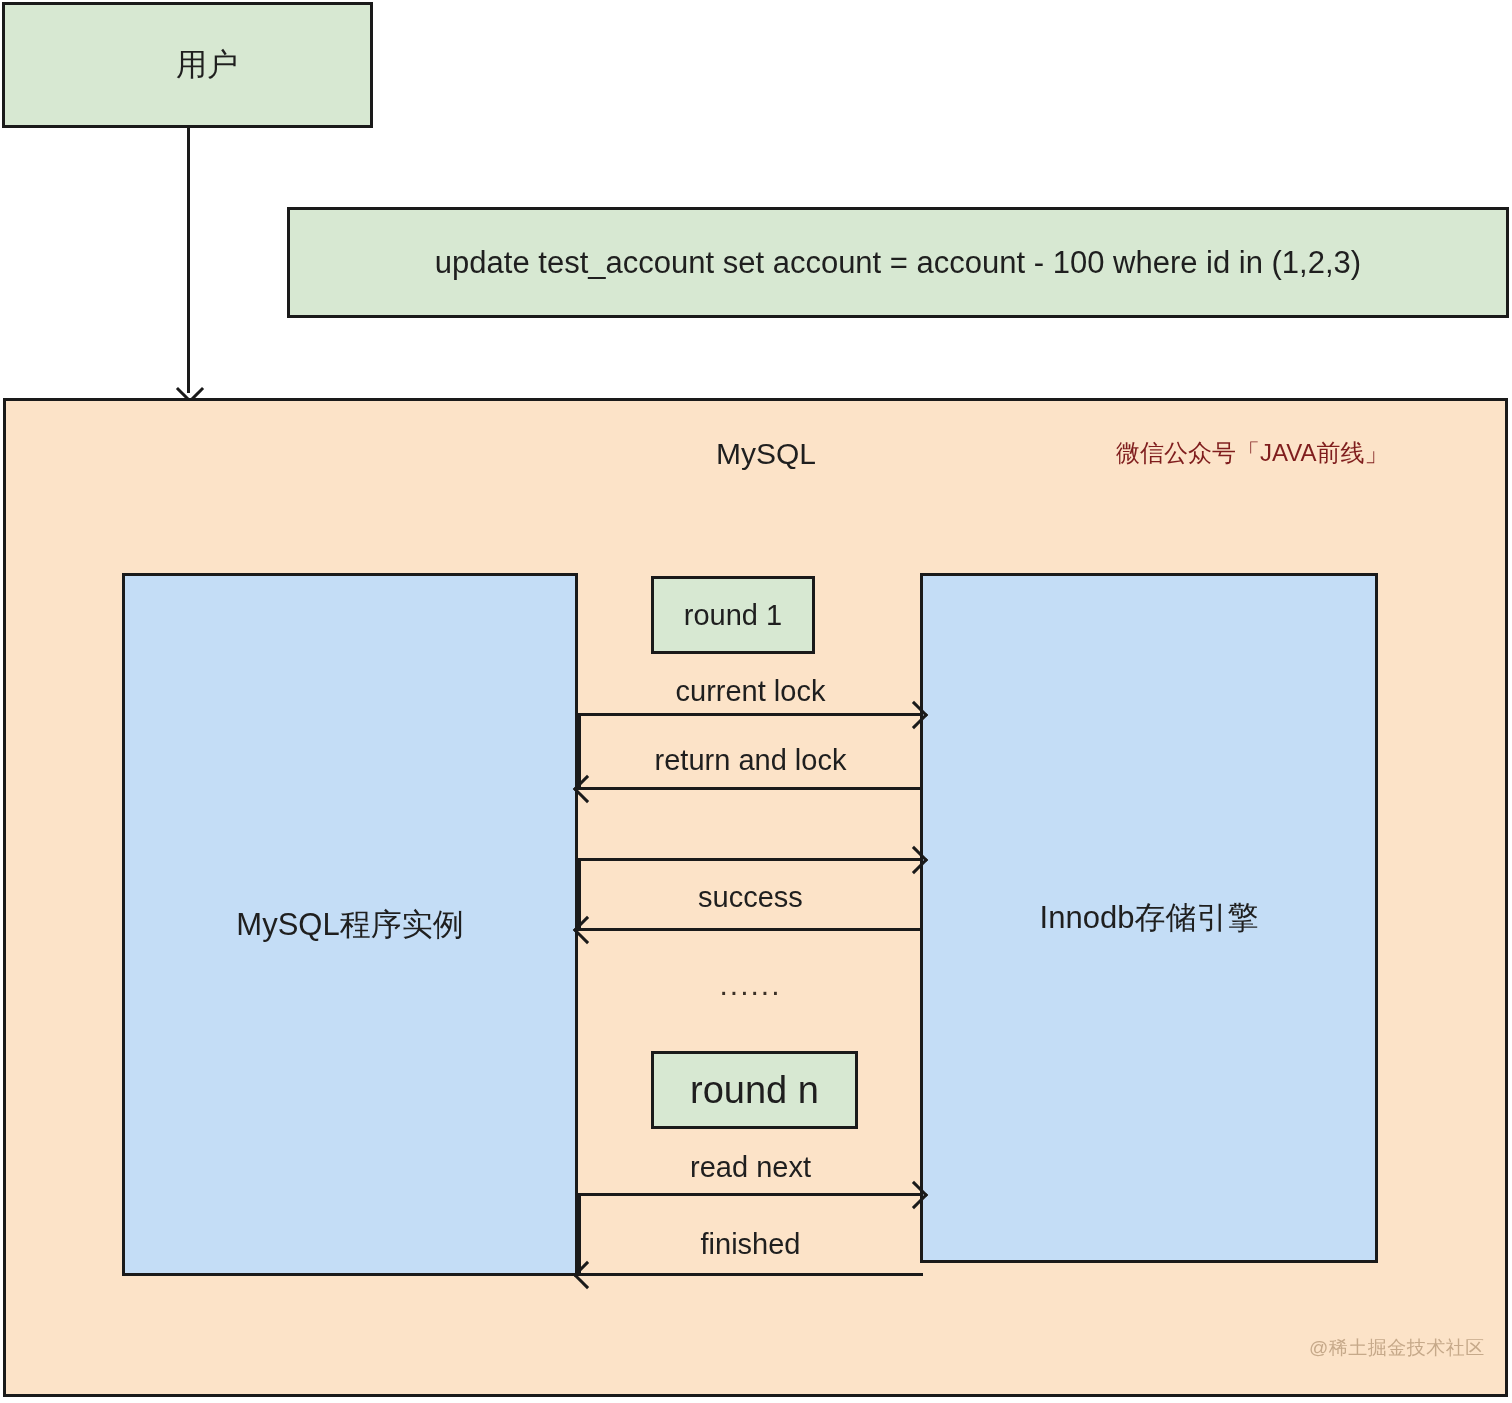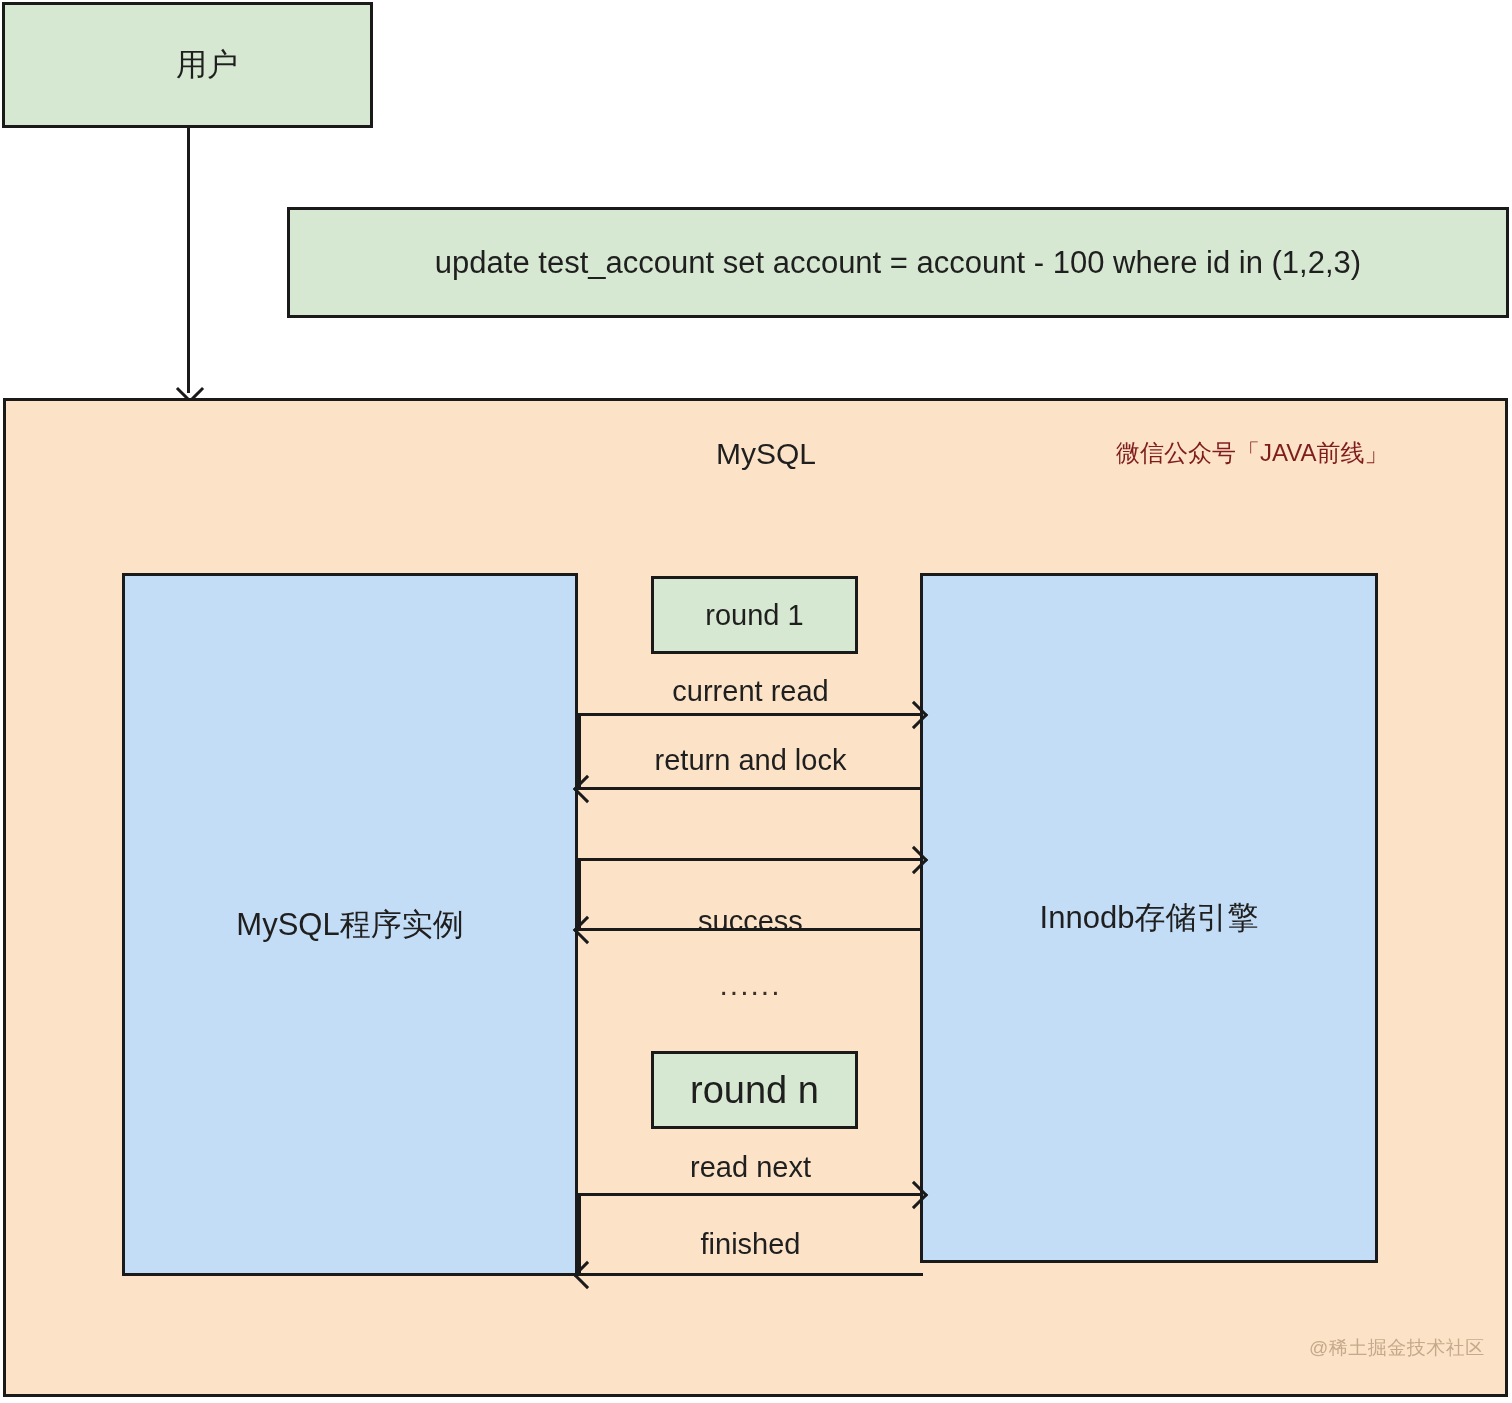"round 1" #round1-box { width: 207px -> 164px }
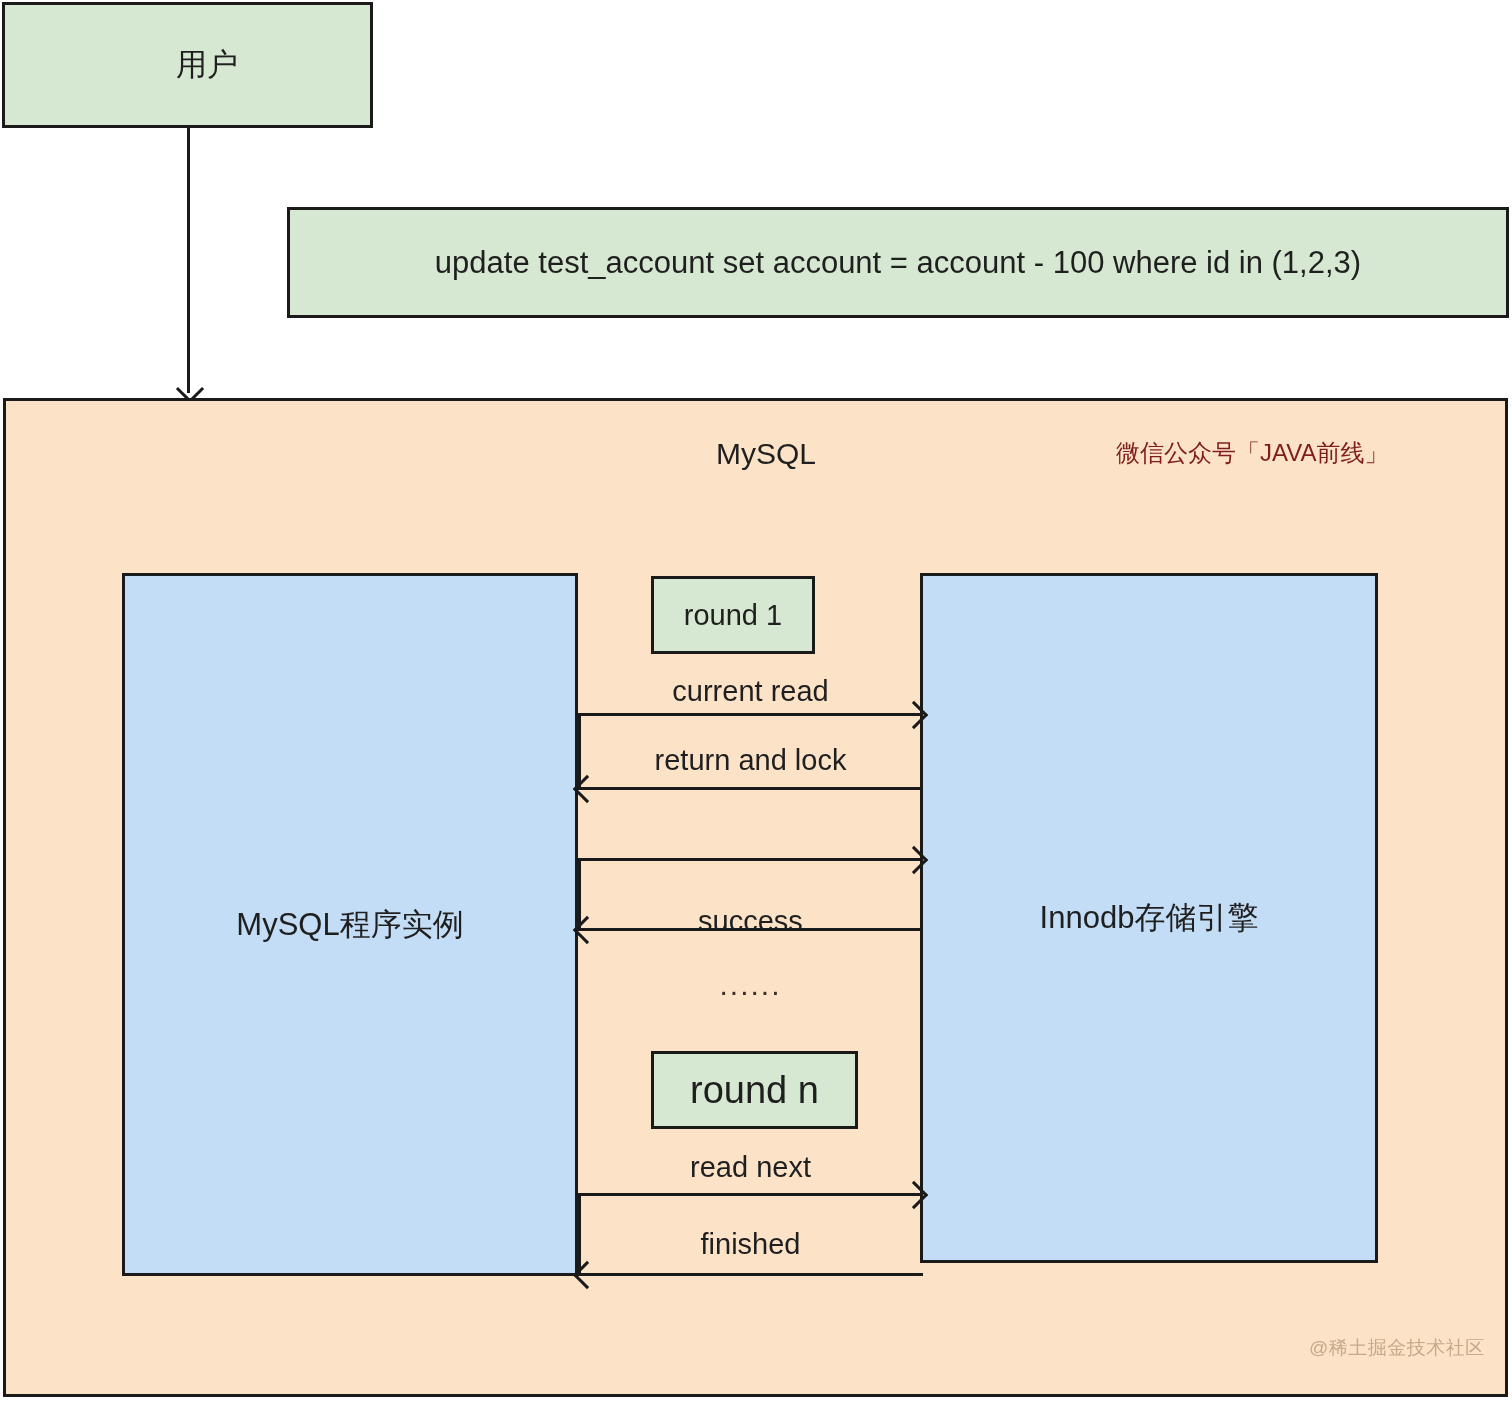"current read" div.arrow-label { text: read -> lock }
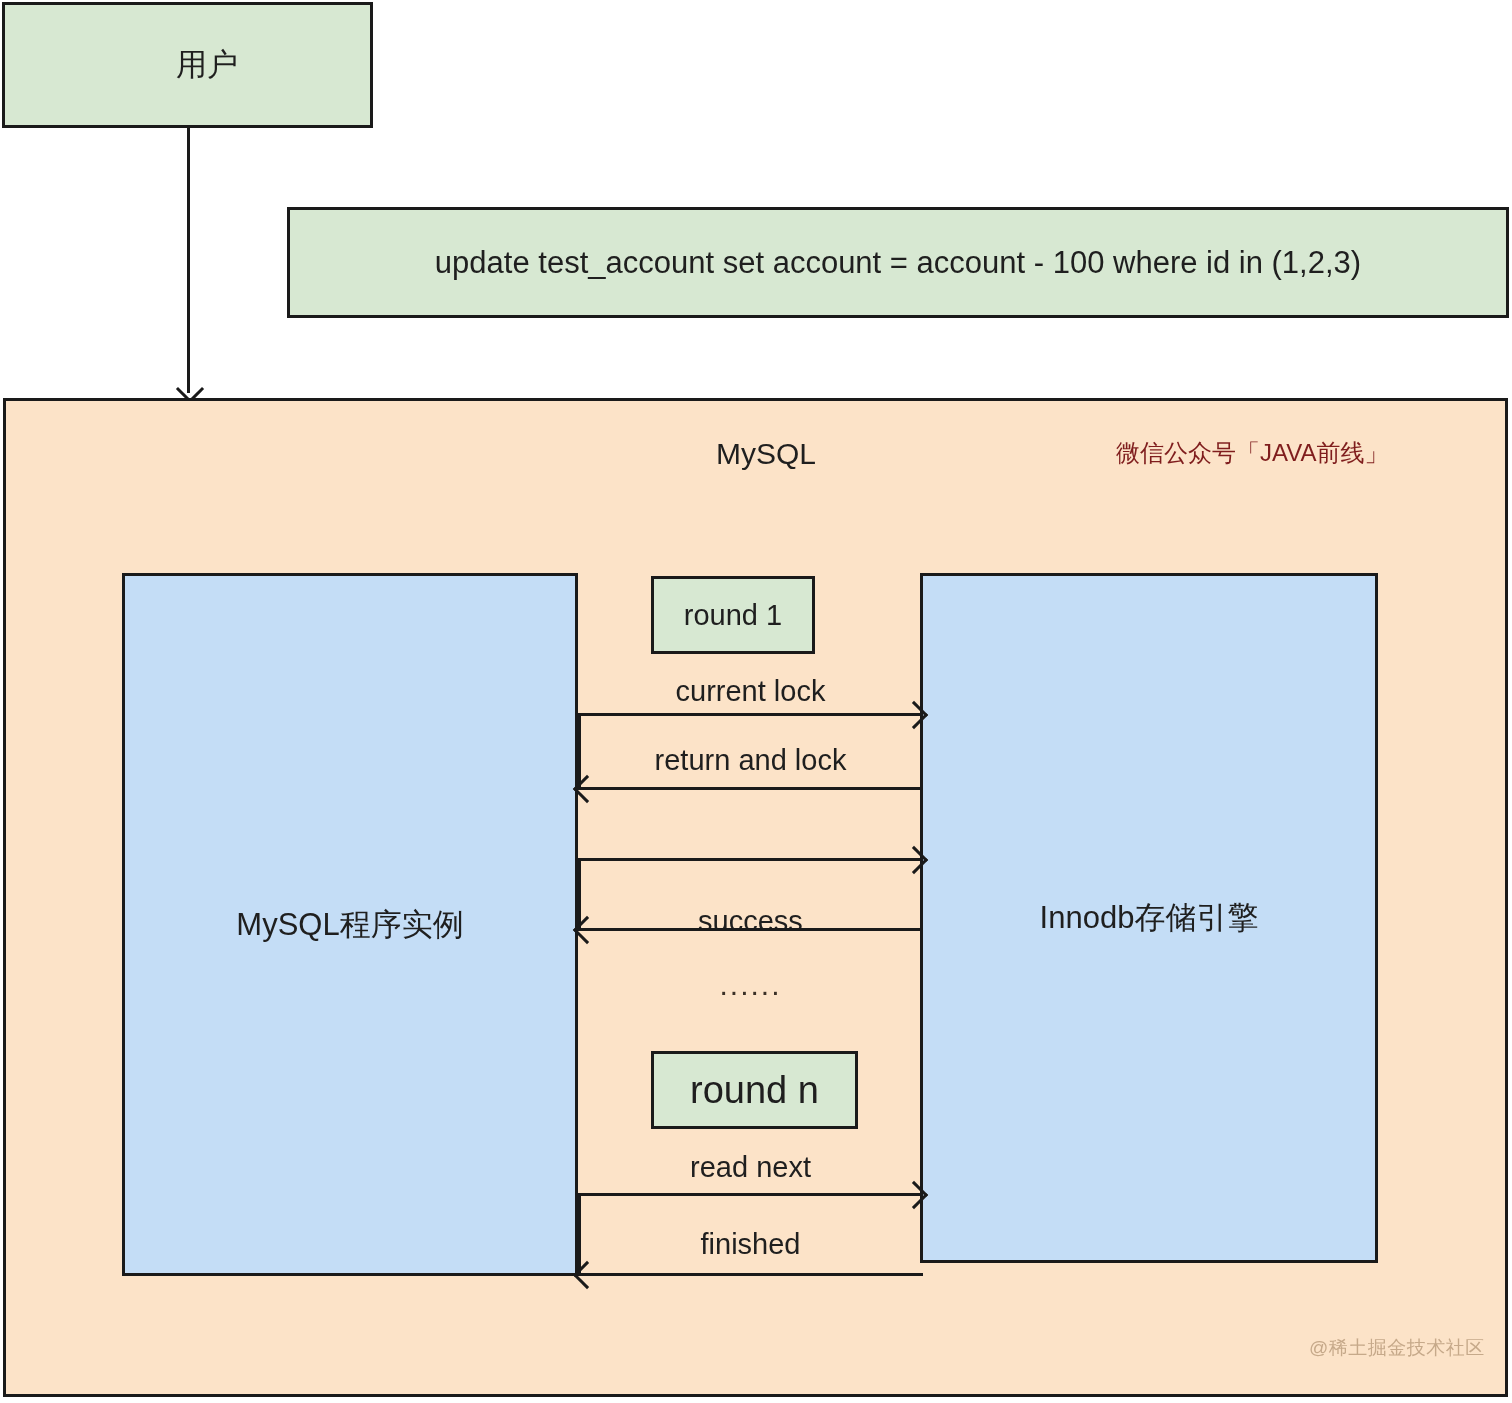"success" div.arrow-label { margin-top: 24px -> none }
